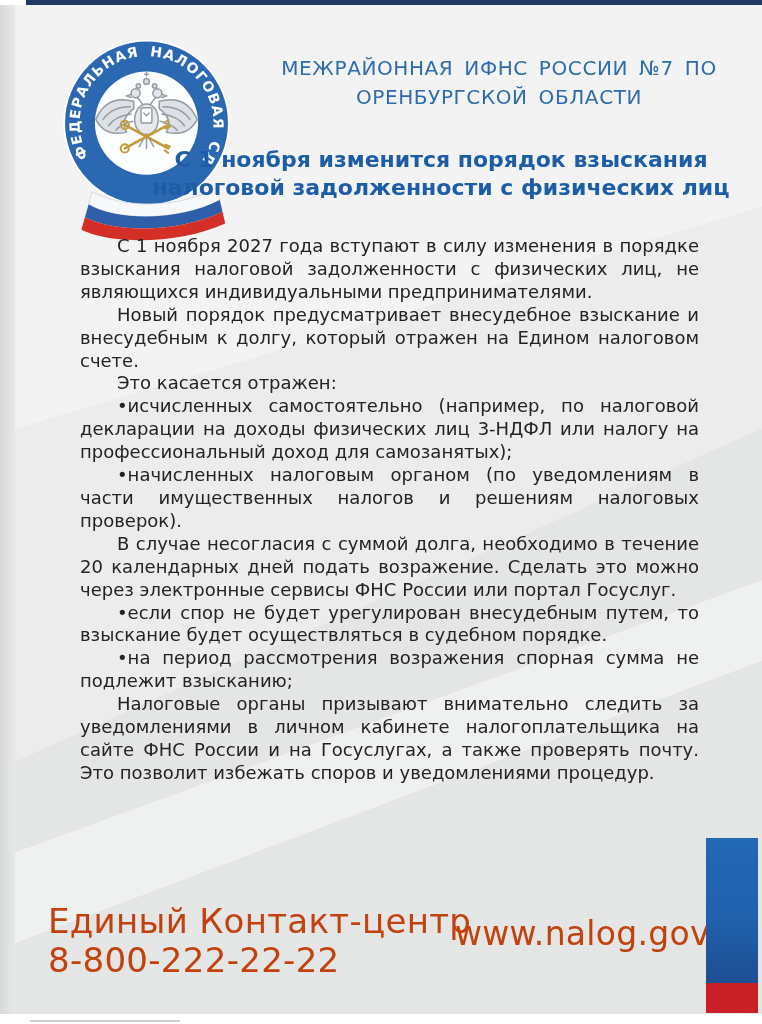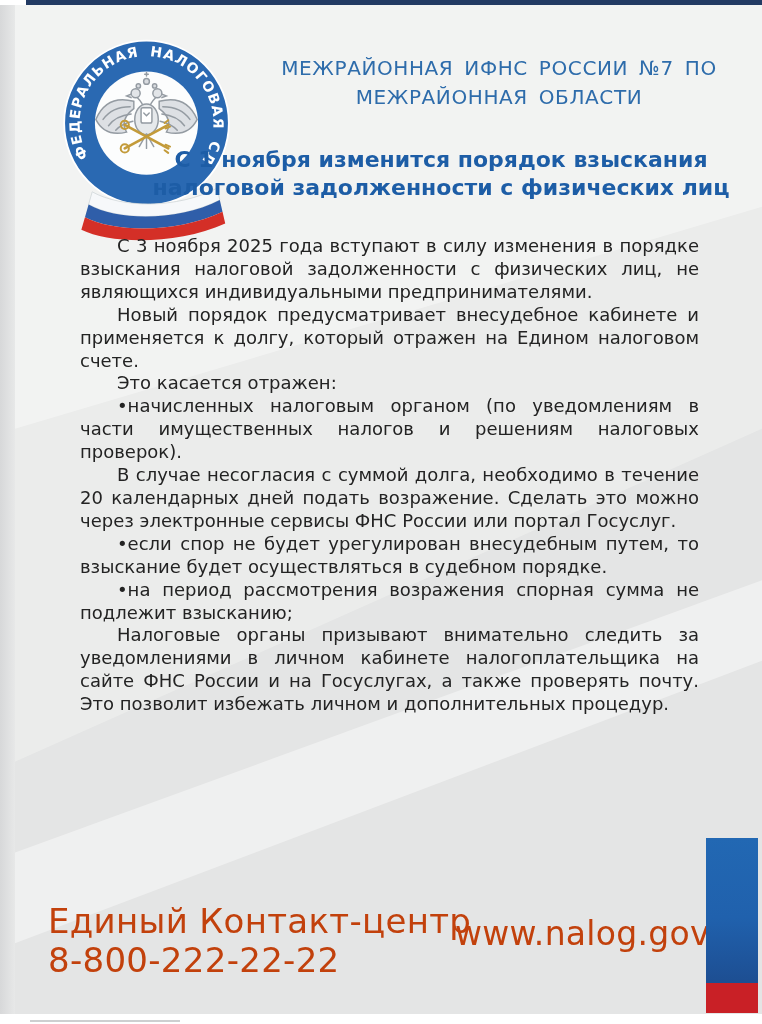"МЕЖРАЙОННАЯ ОБЛАСТИ" div { text: МЕЖРАЙОННАЯ -> ОРЕНБУРГСКОЙ }
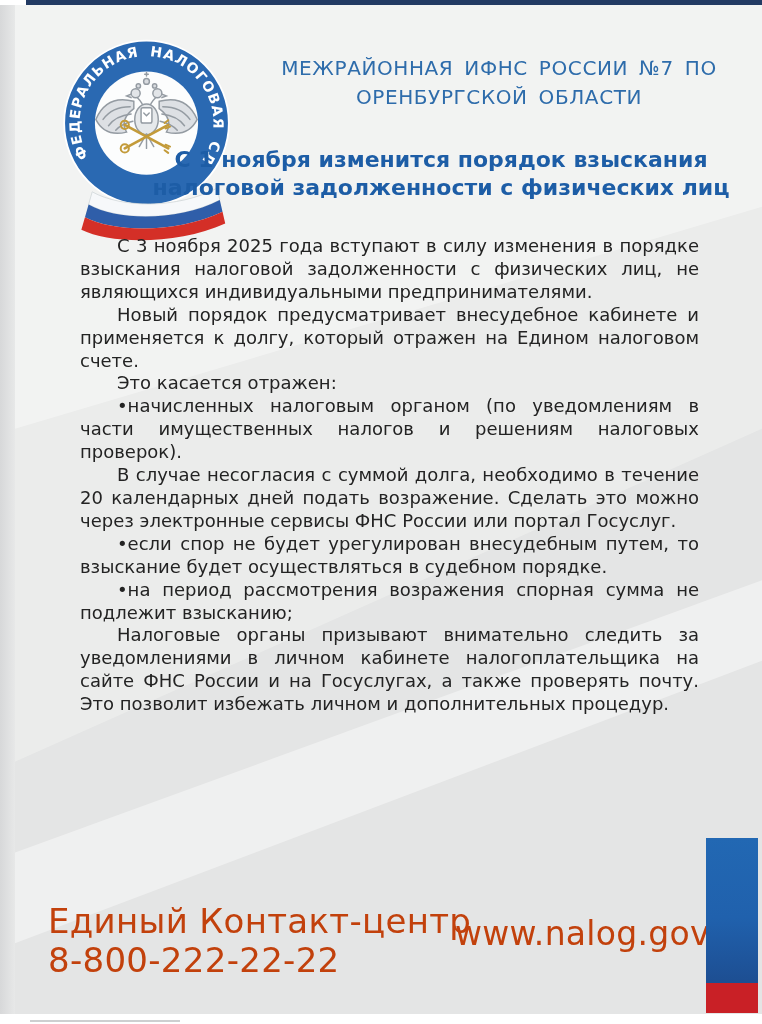"С 3 ноября 2025 года" p { text: 3 ноября 2025 -> 1 ноября 2027 }
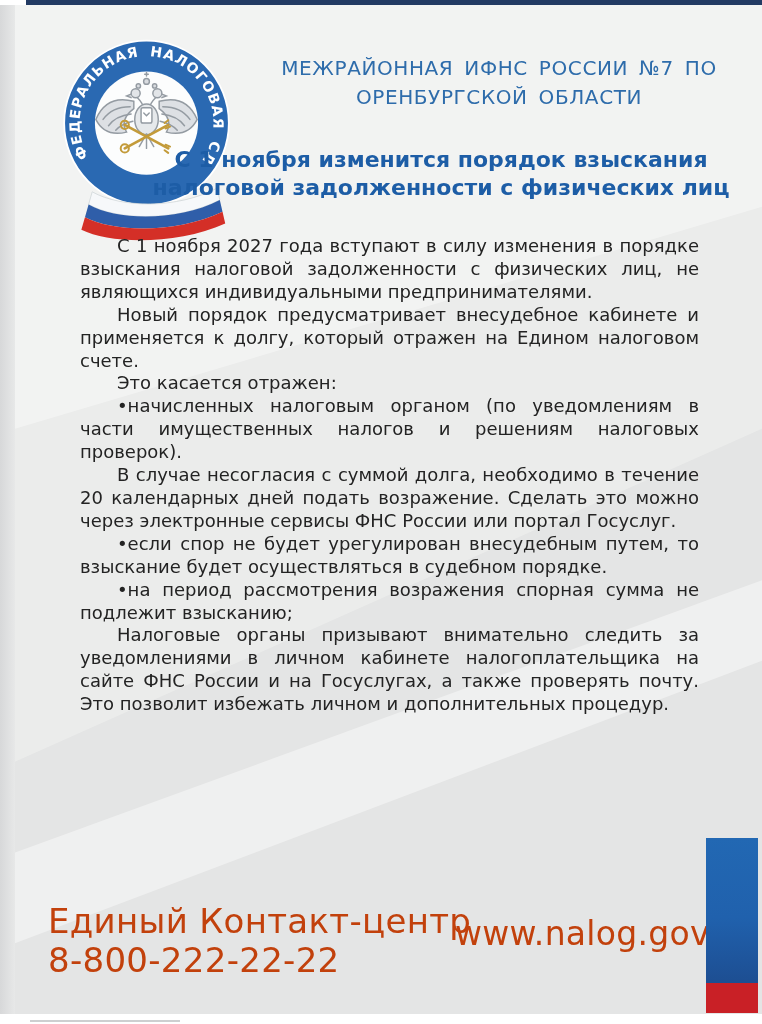"Новый порядок предусматривает" p { text: кабинете и применяется -> взыскание и внесудебным }
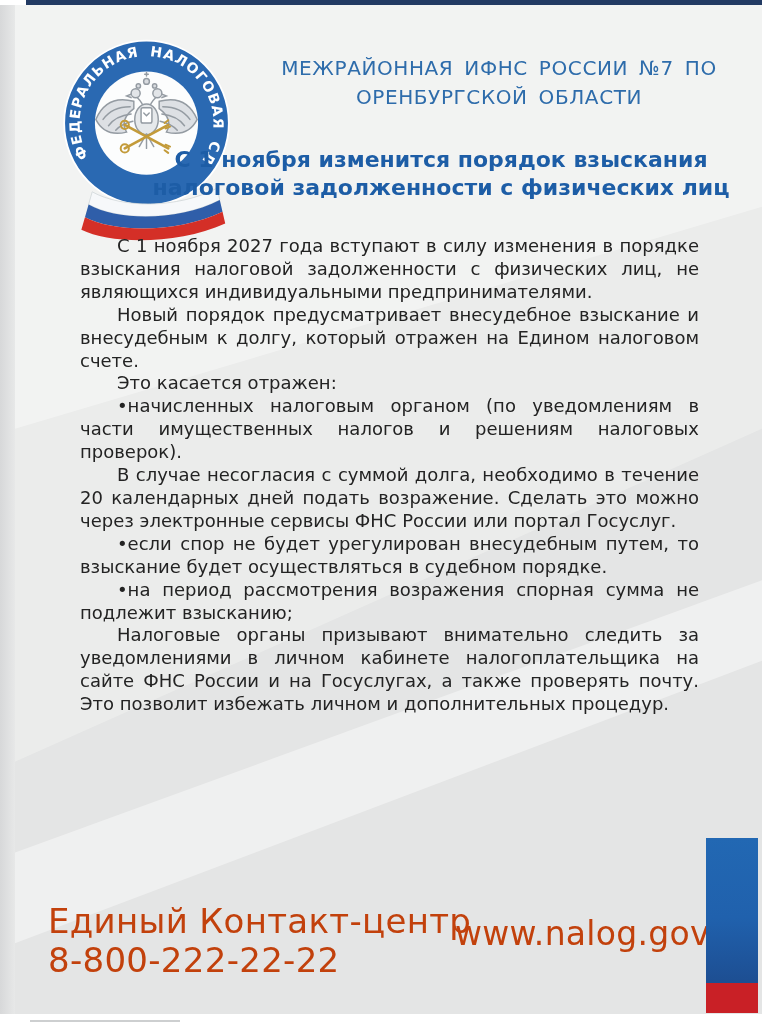"•исчисленных самостоятельно (например," p { html: none -> <p>•исчисленных самостоятельно (например, по налоговой декларации на доходы физических лиц 3-НДФЛ или налогу на профессиональный доход для самозанятых);</p> }
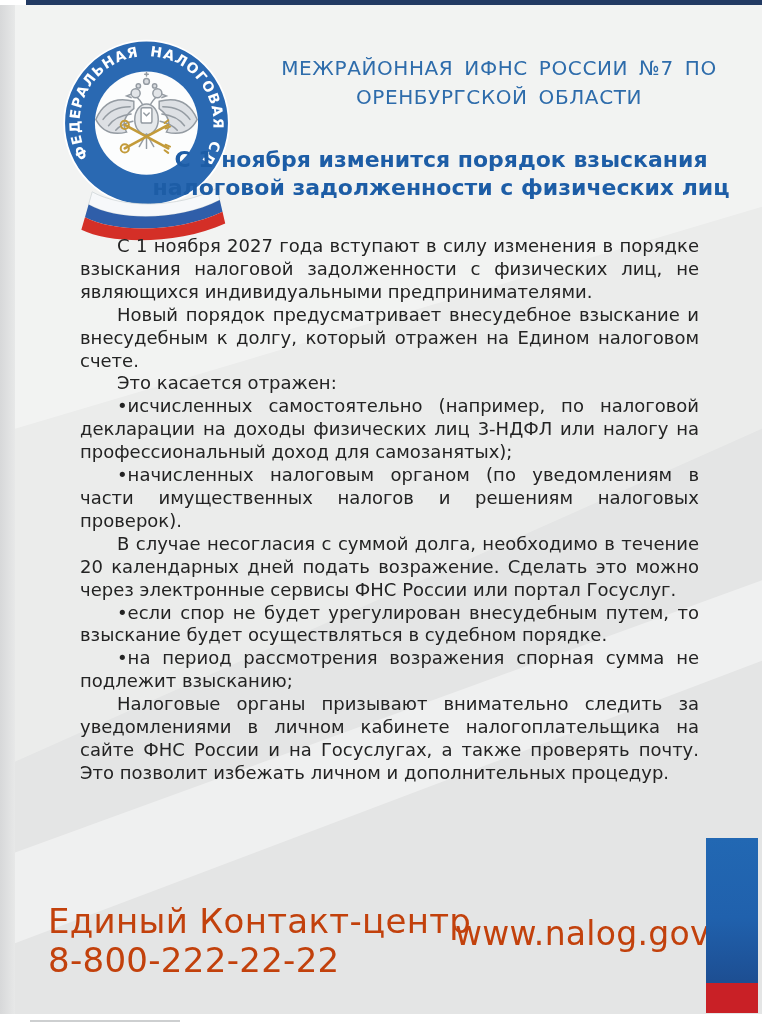"Налоговые органы призывают внимательно" p { text: личном и дополнительных -> споров и уведомлениями }
